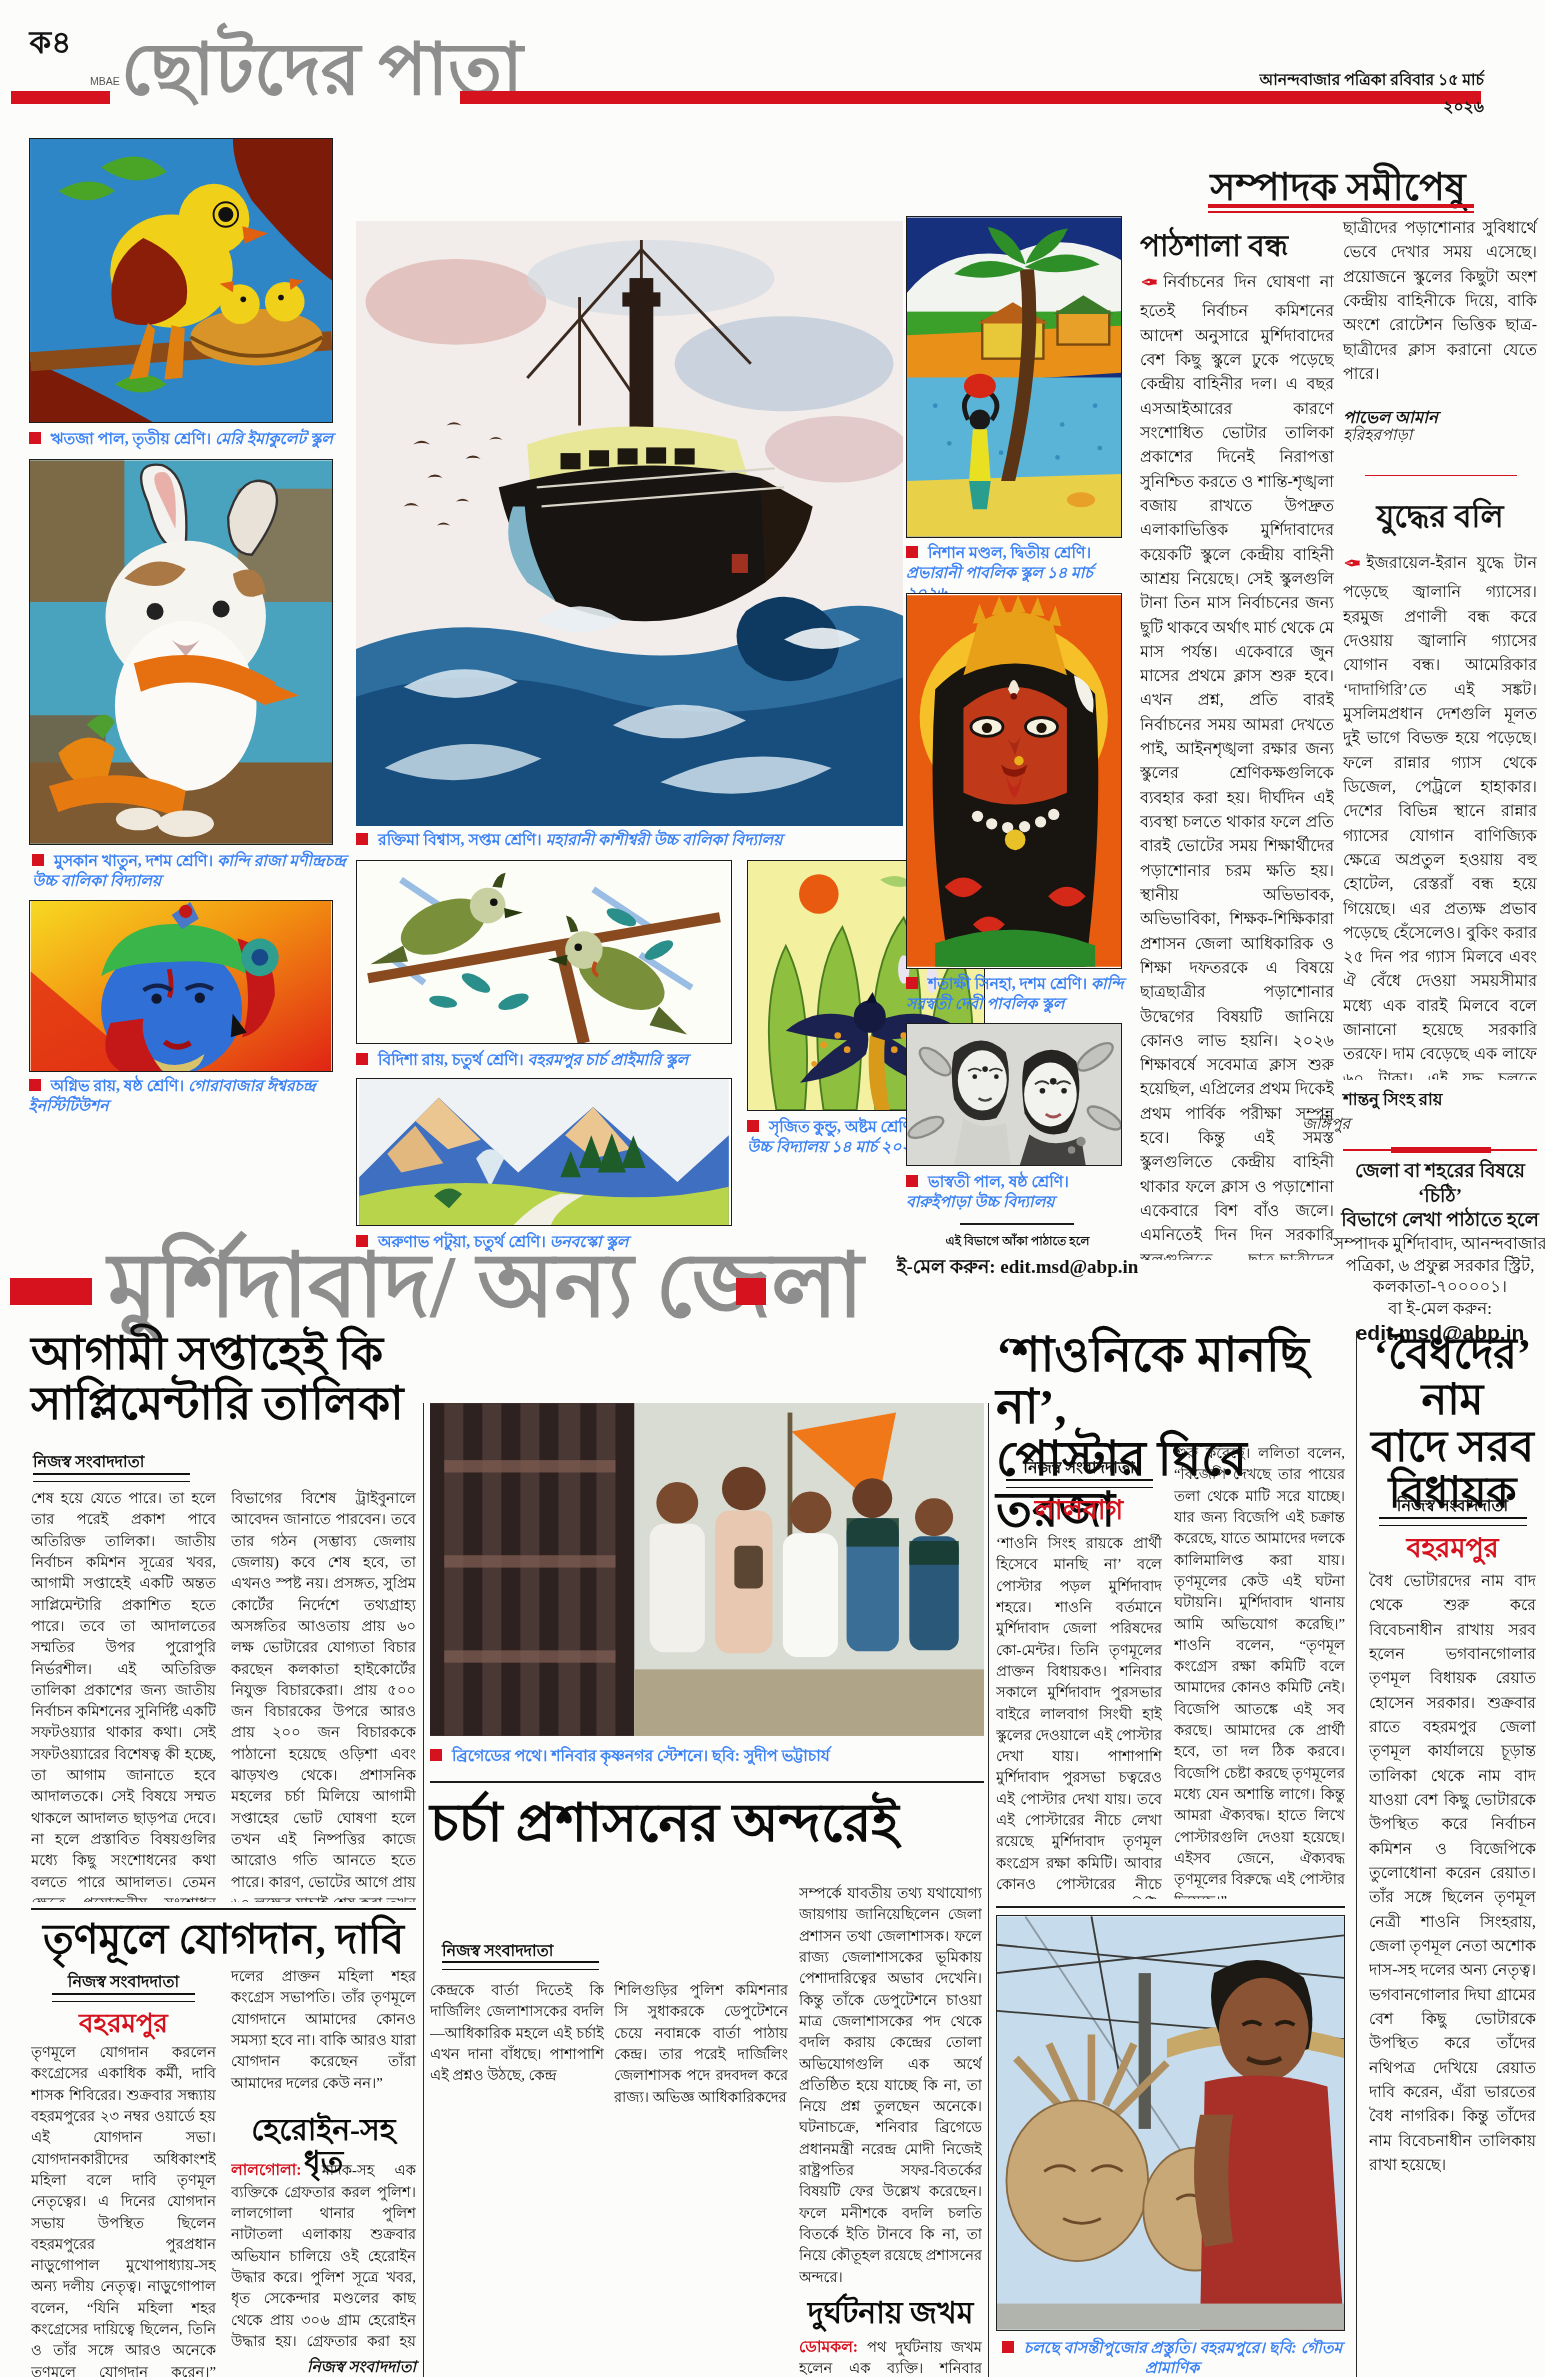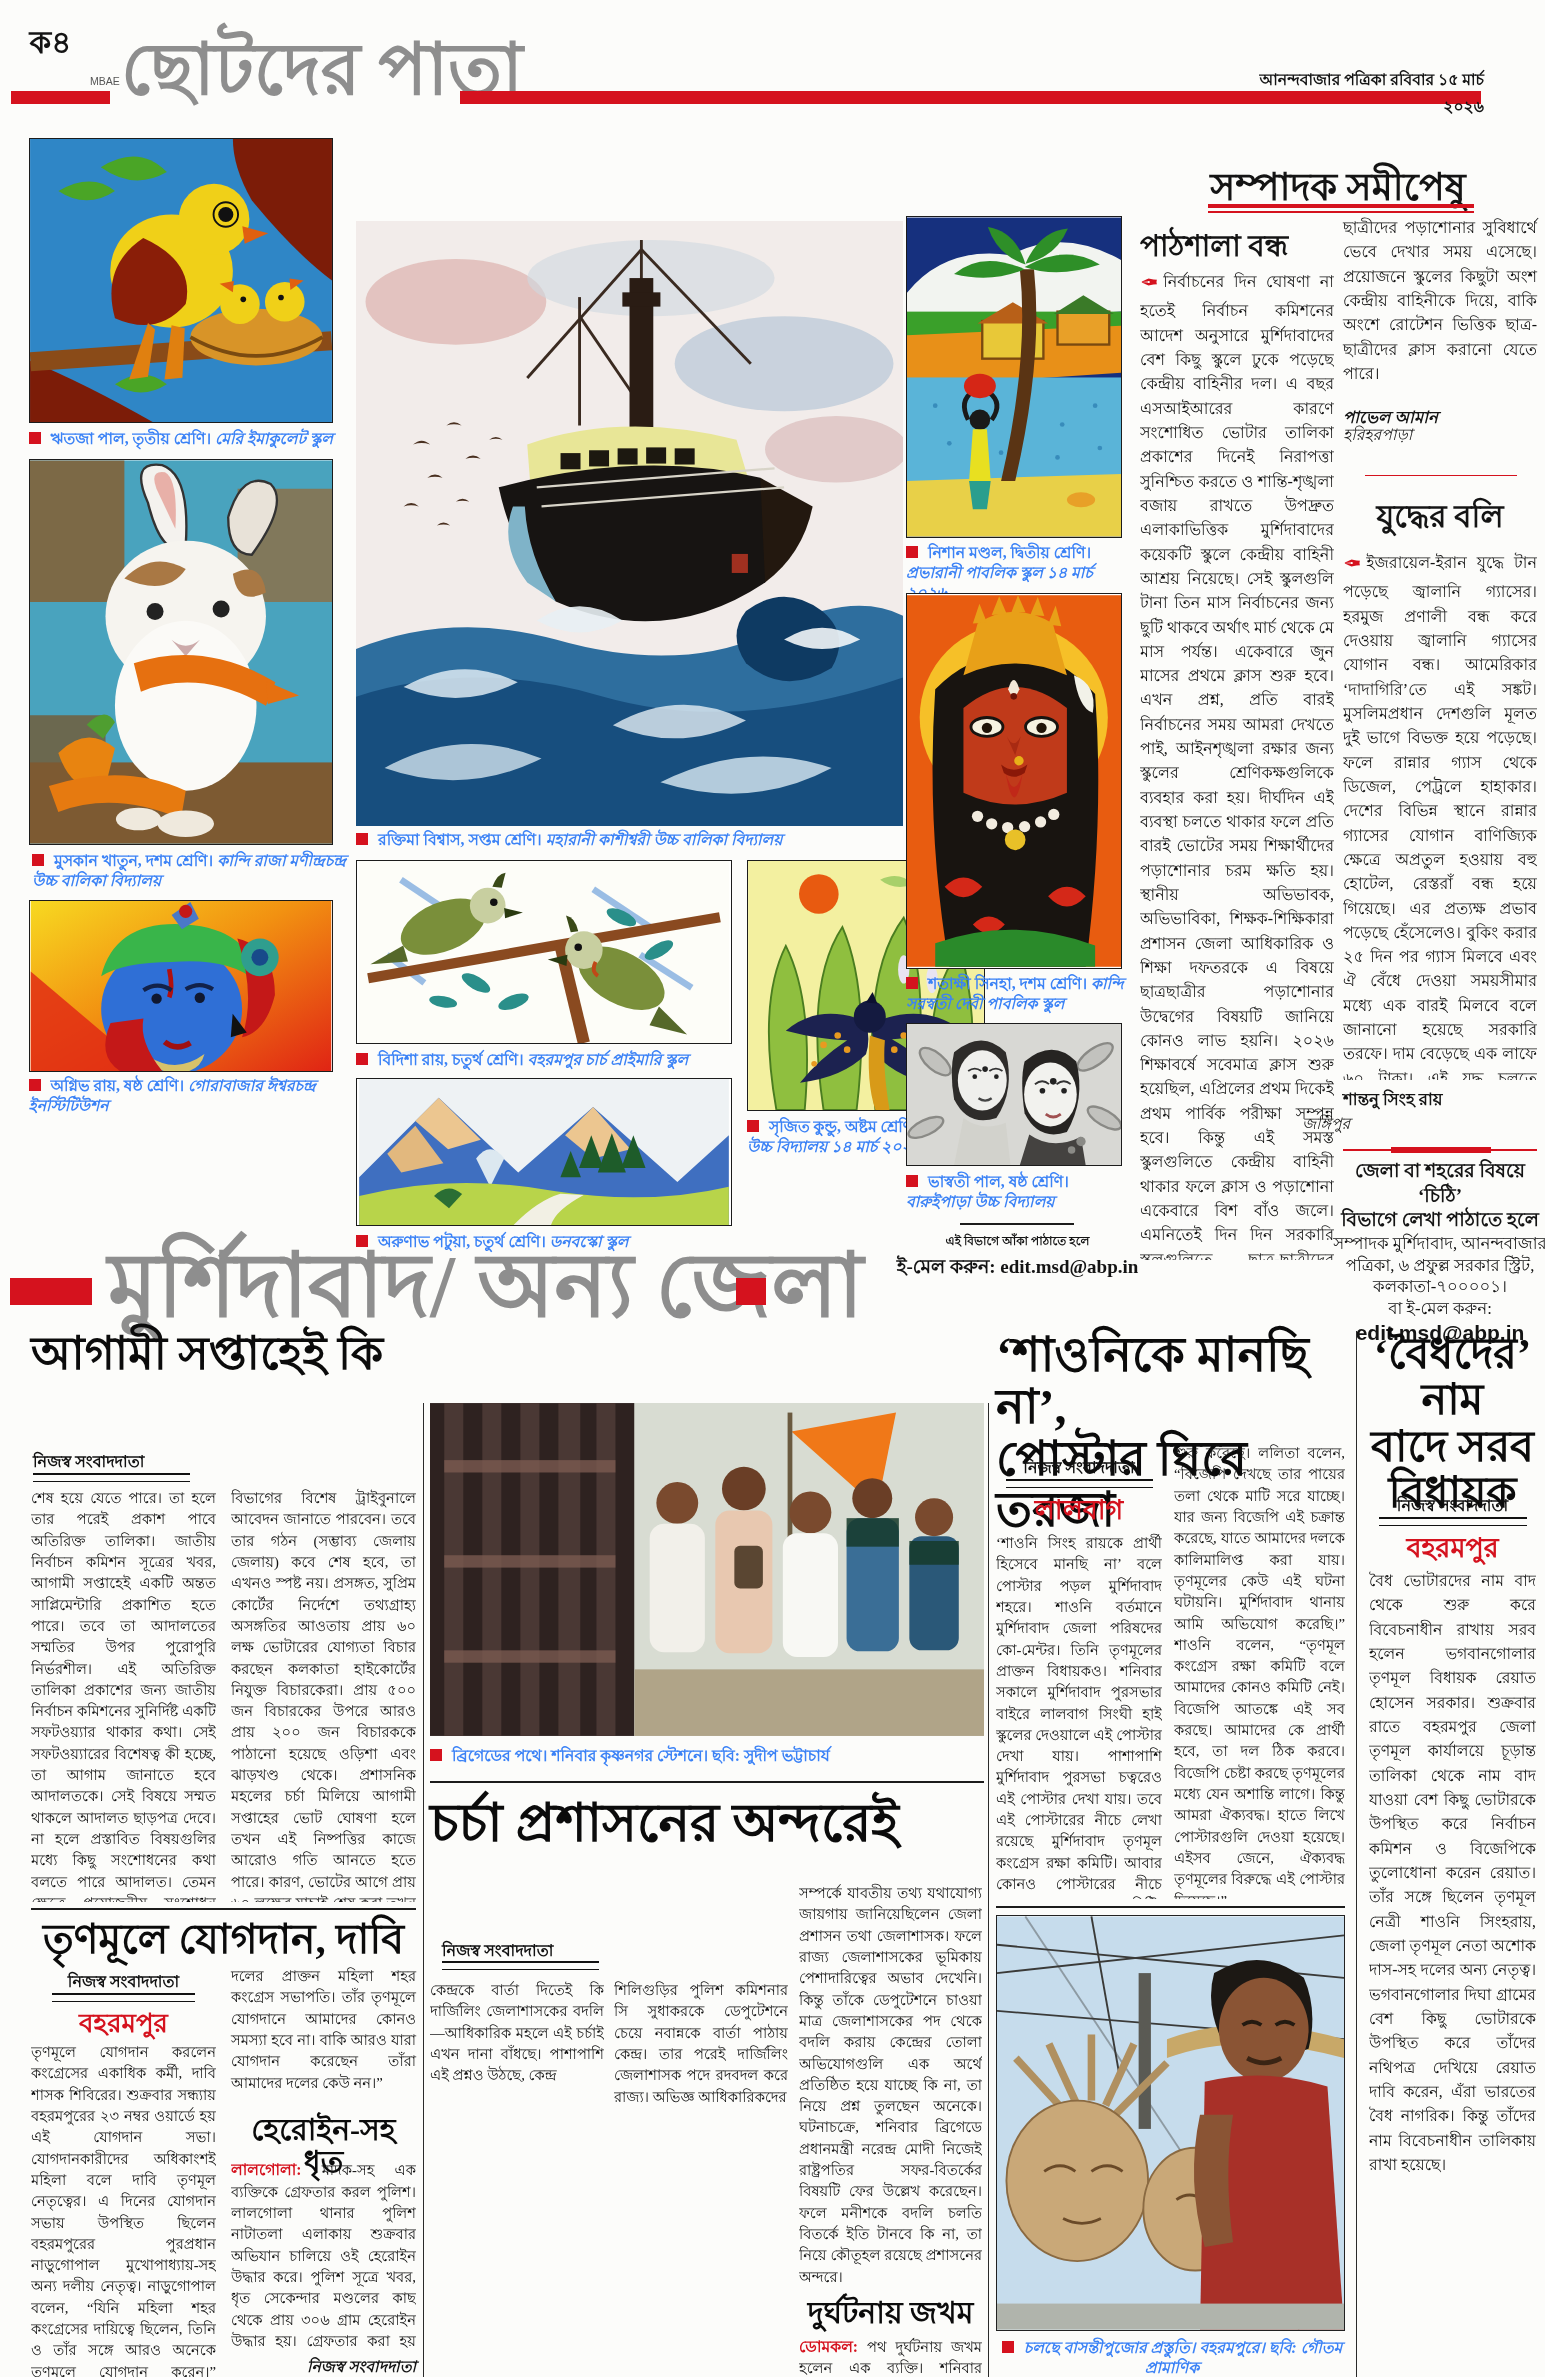"সাপ্লিমেন্টারি তালিকা" div { html: none -> <div>সাপ্লিমেন্টারি তালিকা</div> }
